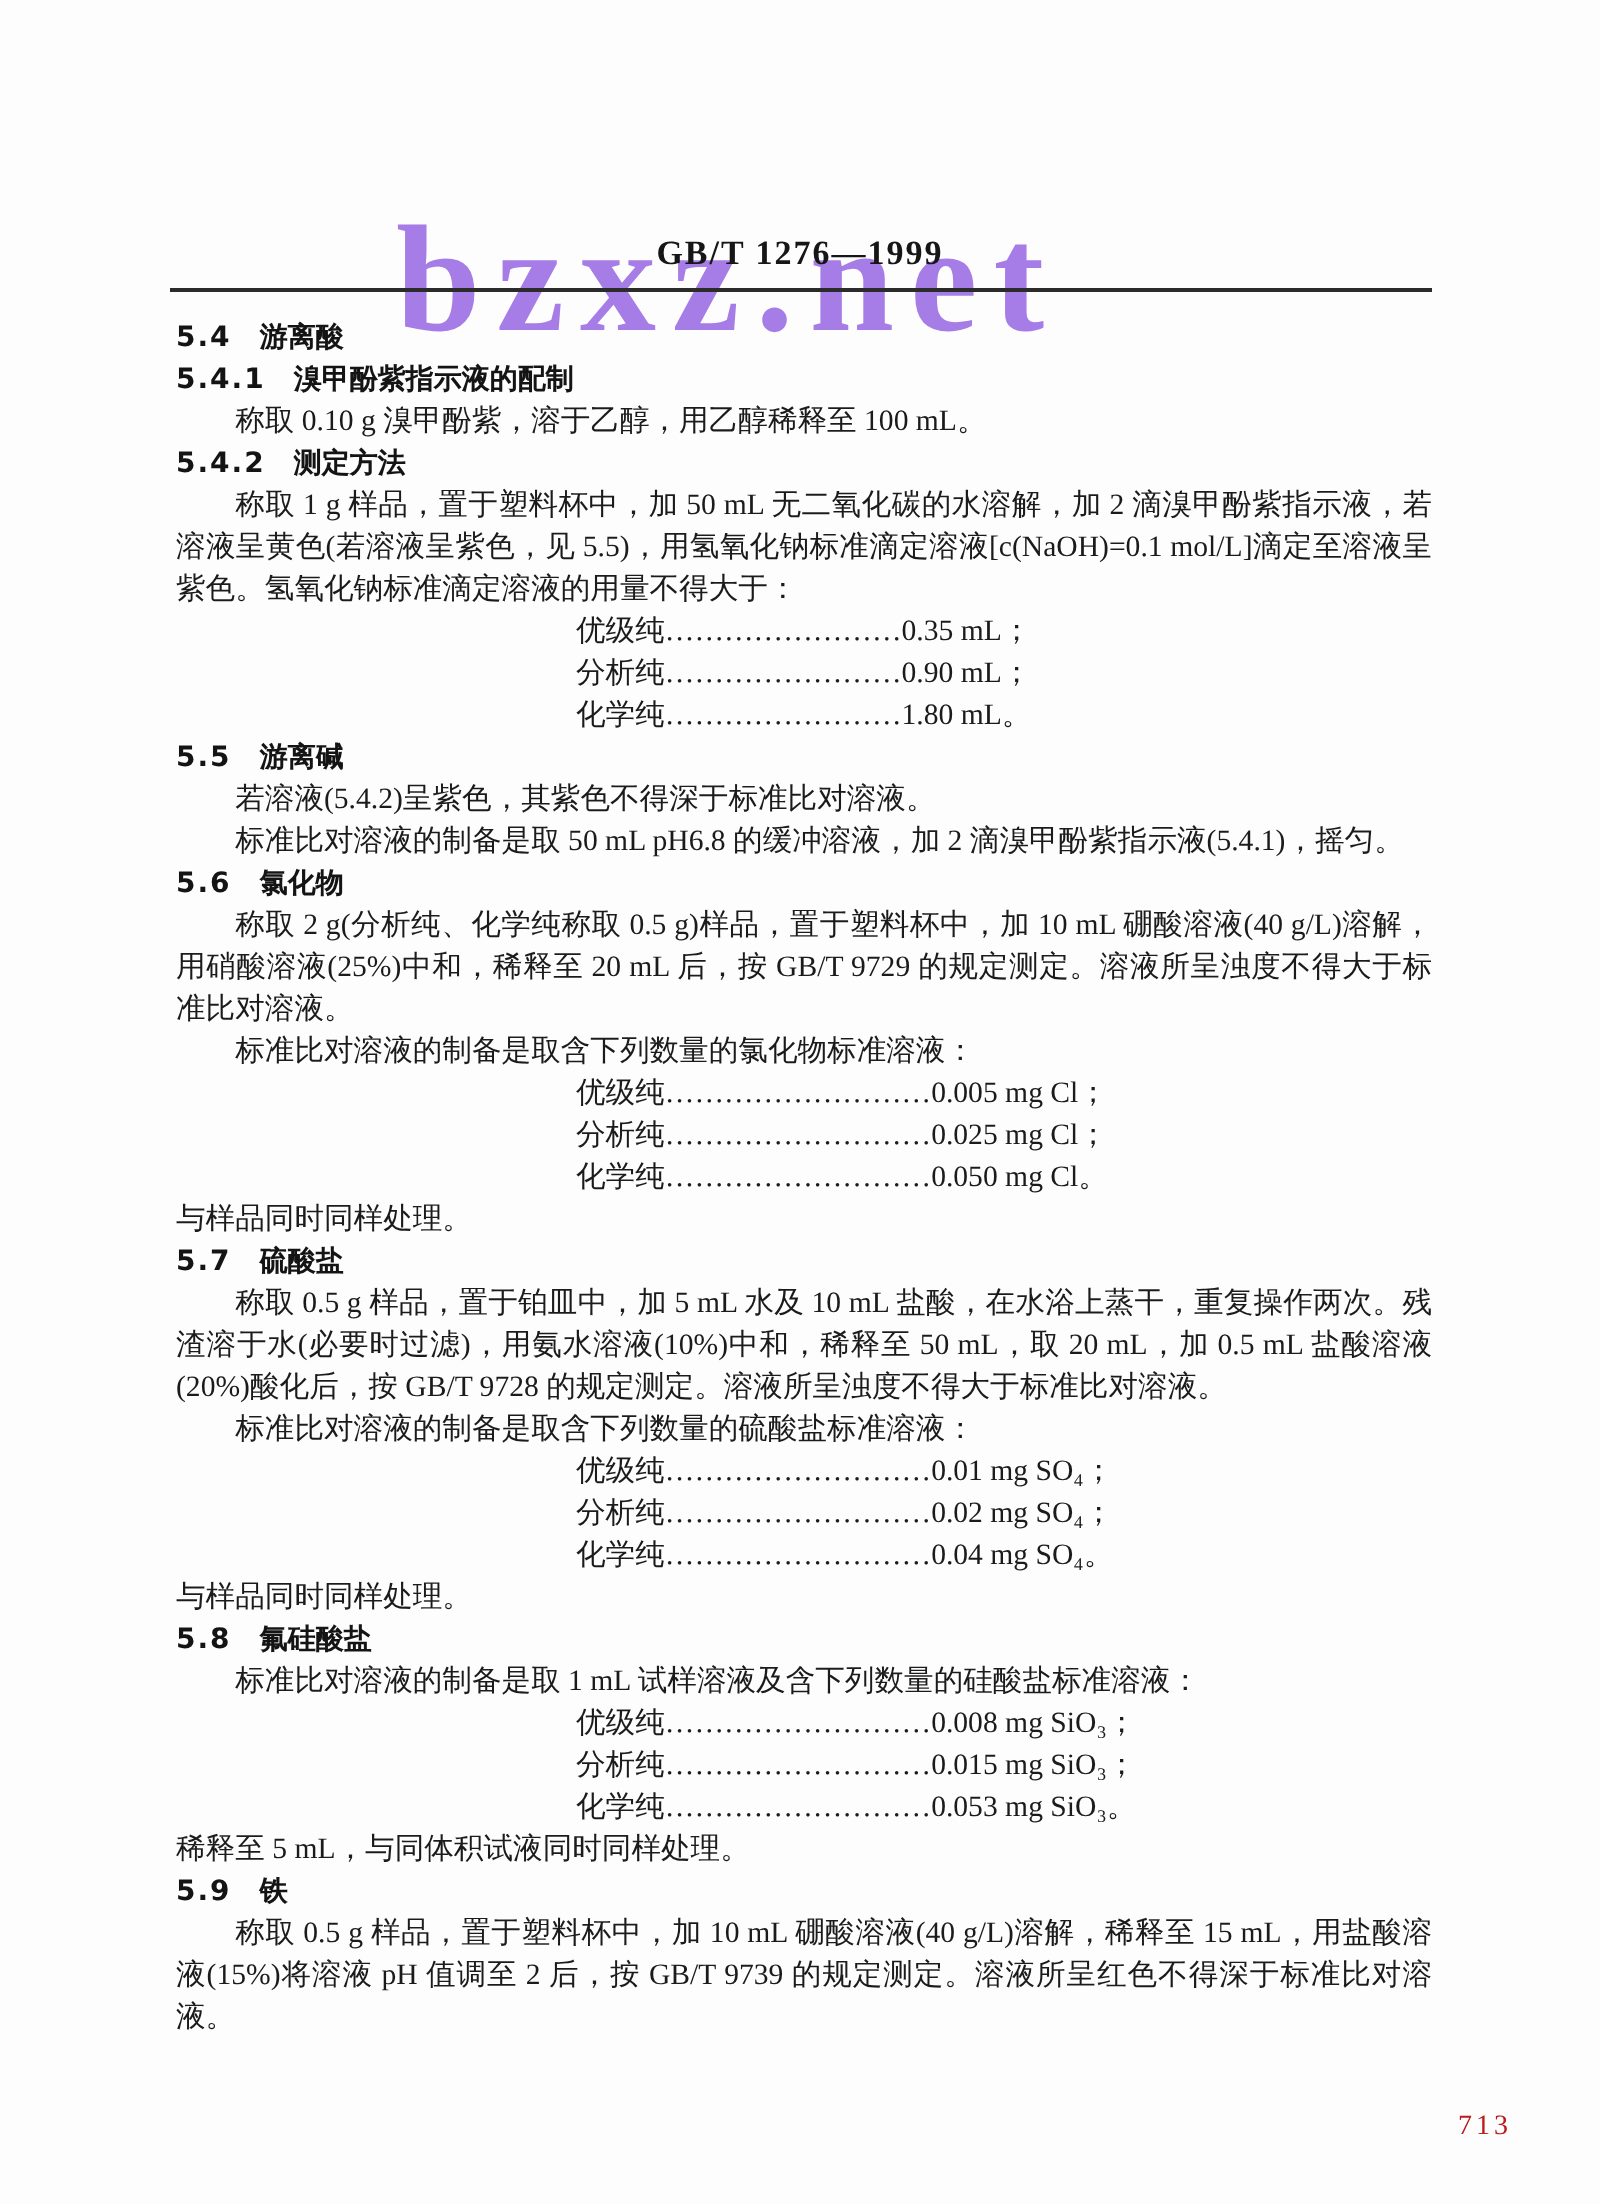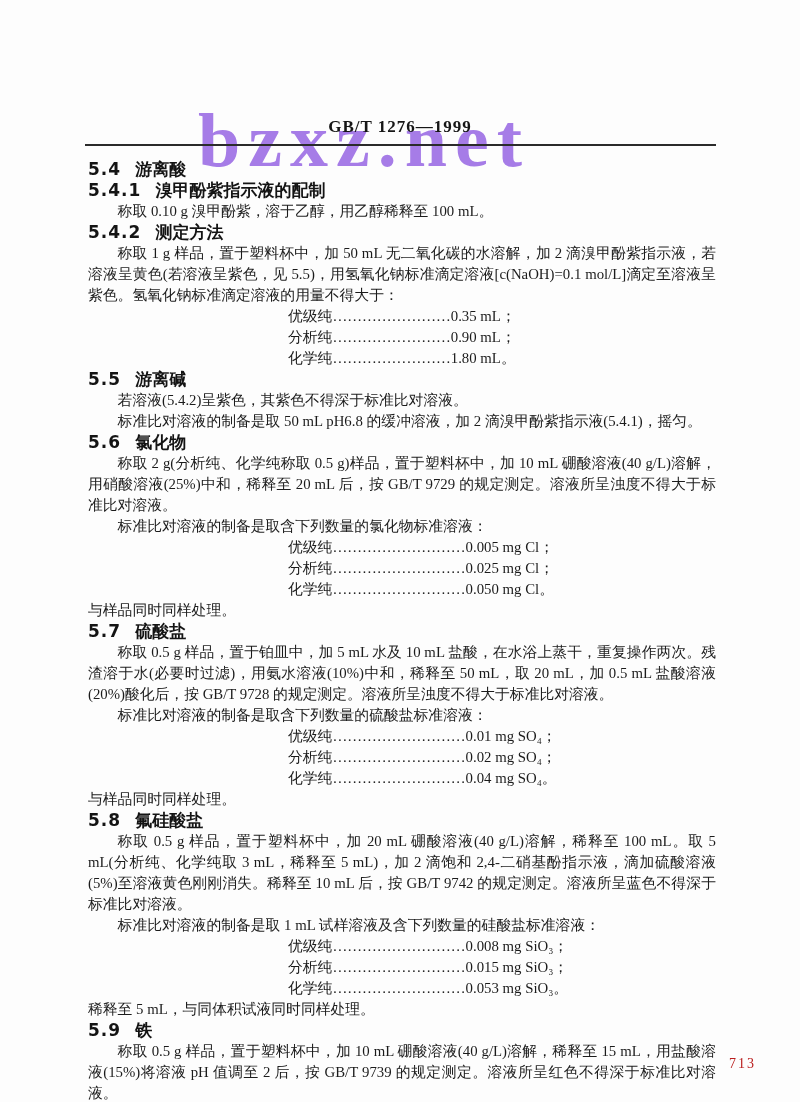"5.4 游离酸" .h { font-size: 17px -> 14px }
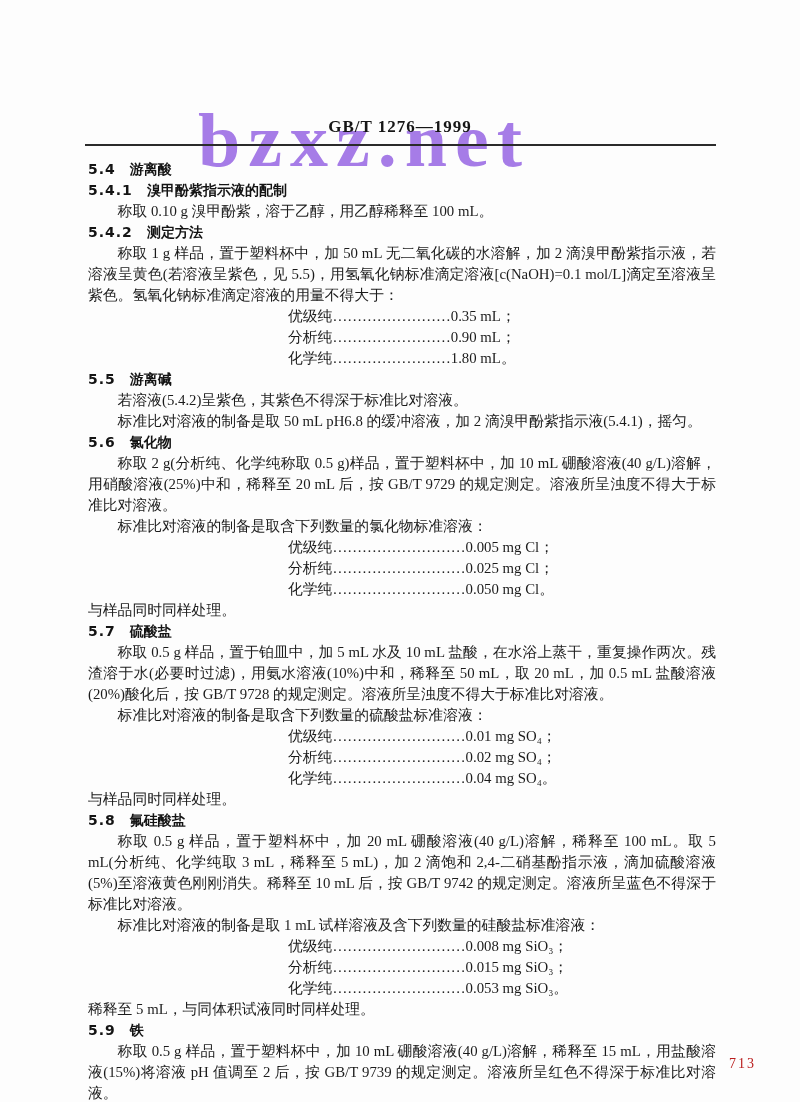"称取 0.5 g 样品，置于塑料杯中，加 20" p.para { html: <p>称取 0.5 g 样品，置于塑料杯中，加 20 mL 硼酸溶液(40 g/L)溶解，稀释至 100 mL。取 5 mL(分析纯、化学纯取 3 mL，稀释至 5 mL)，加 2 滴饱和 2,4-二硝基酚指示液，滴加硫酸溶液(5%)至溶液黄色刚刚消失。稀释至 10 mL 后，按 GB/T 9742 的规定测定。溶液所呈蓝色不得深于标准比对溶液。</p> -> none }
